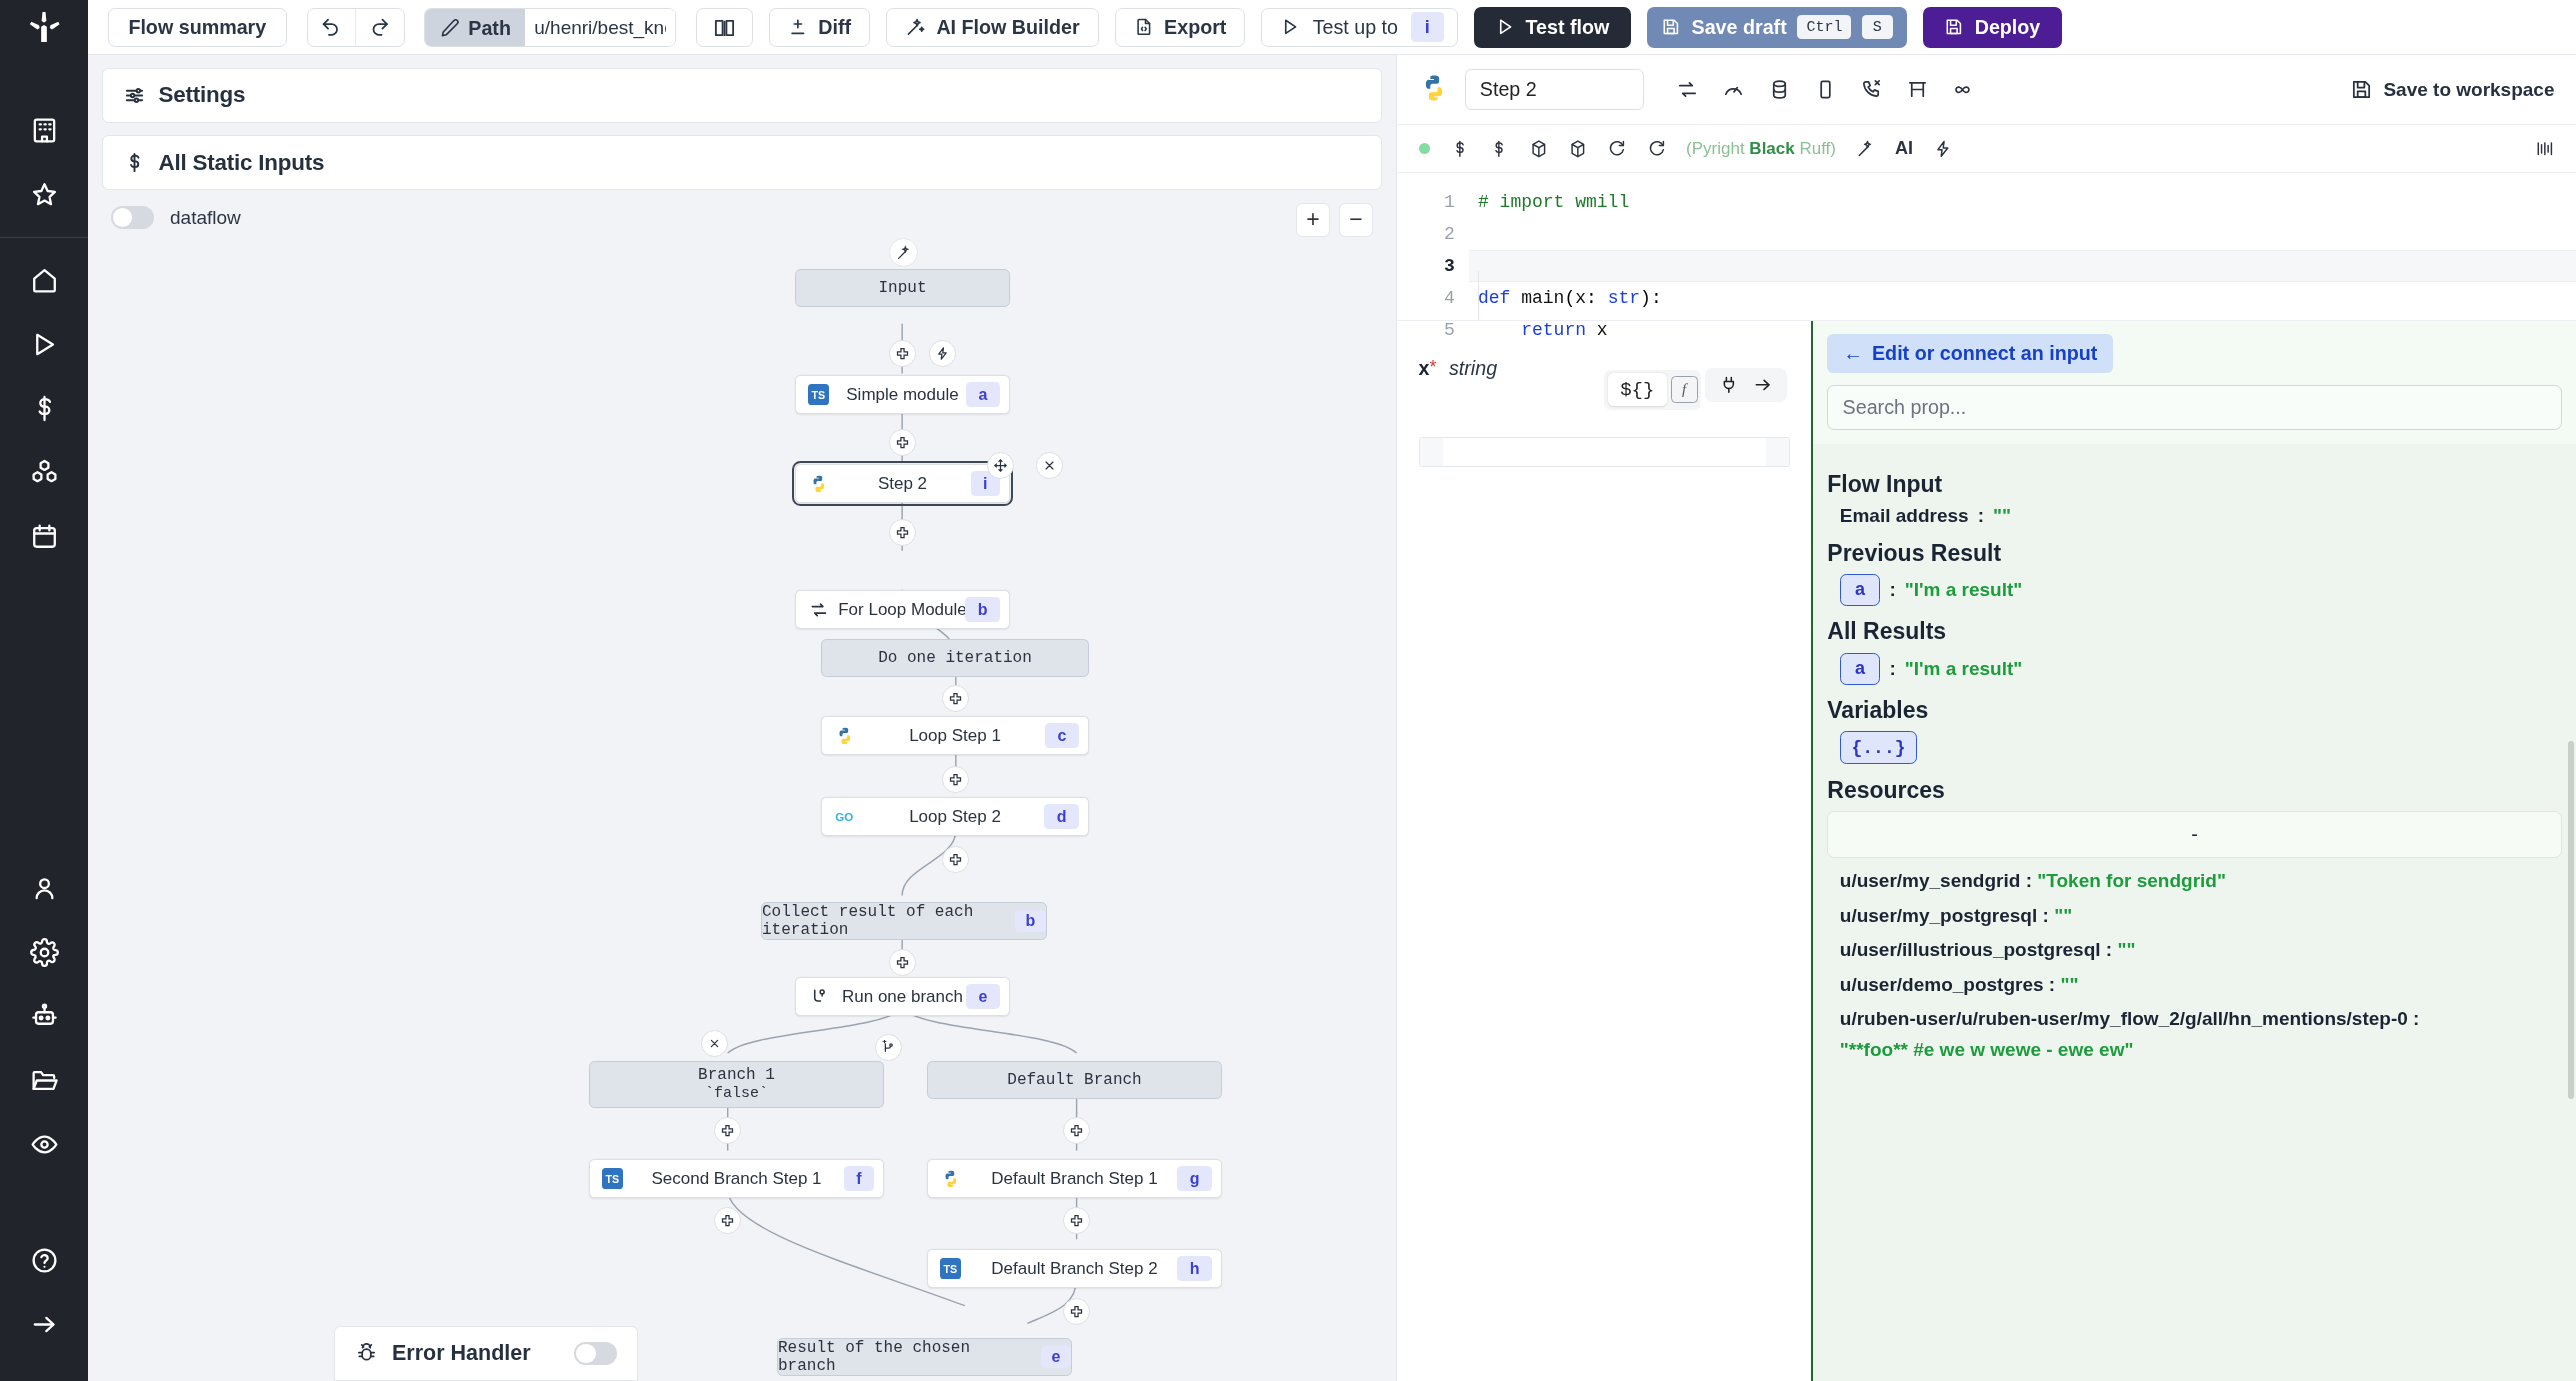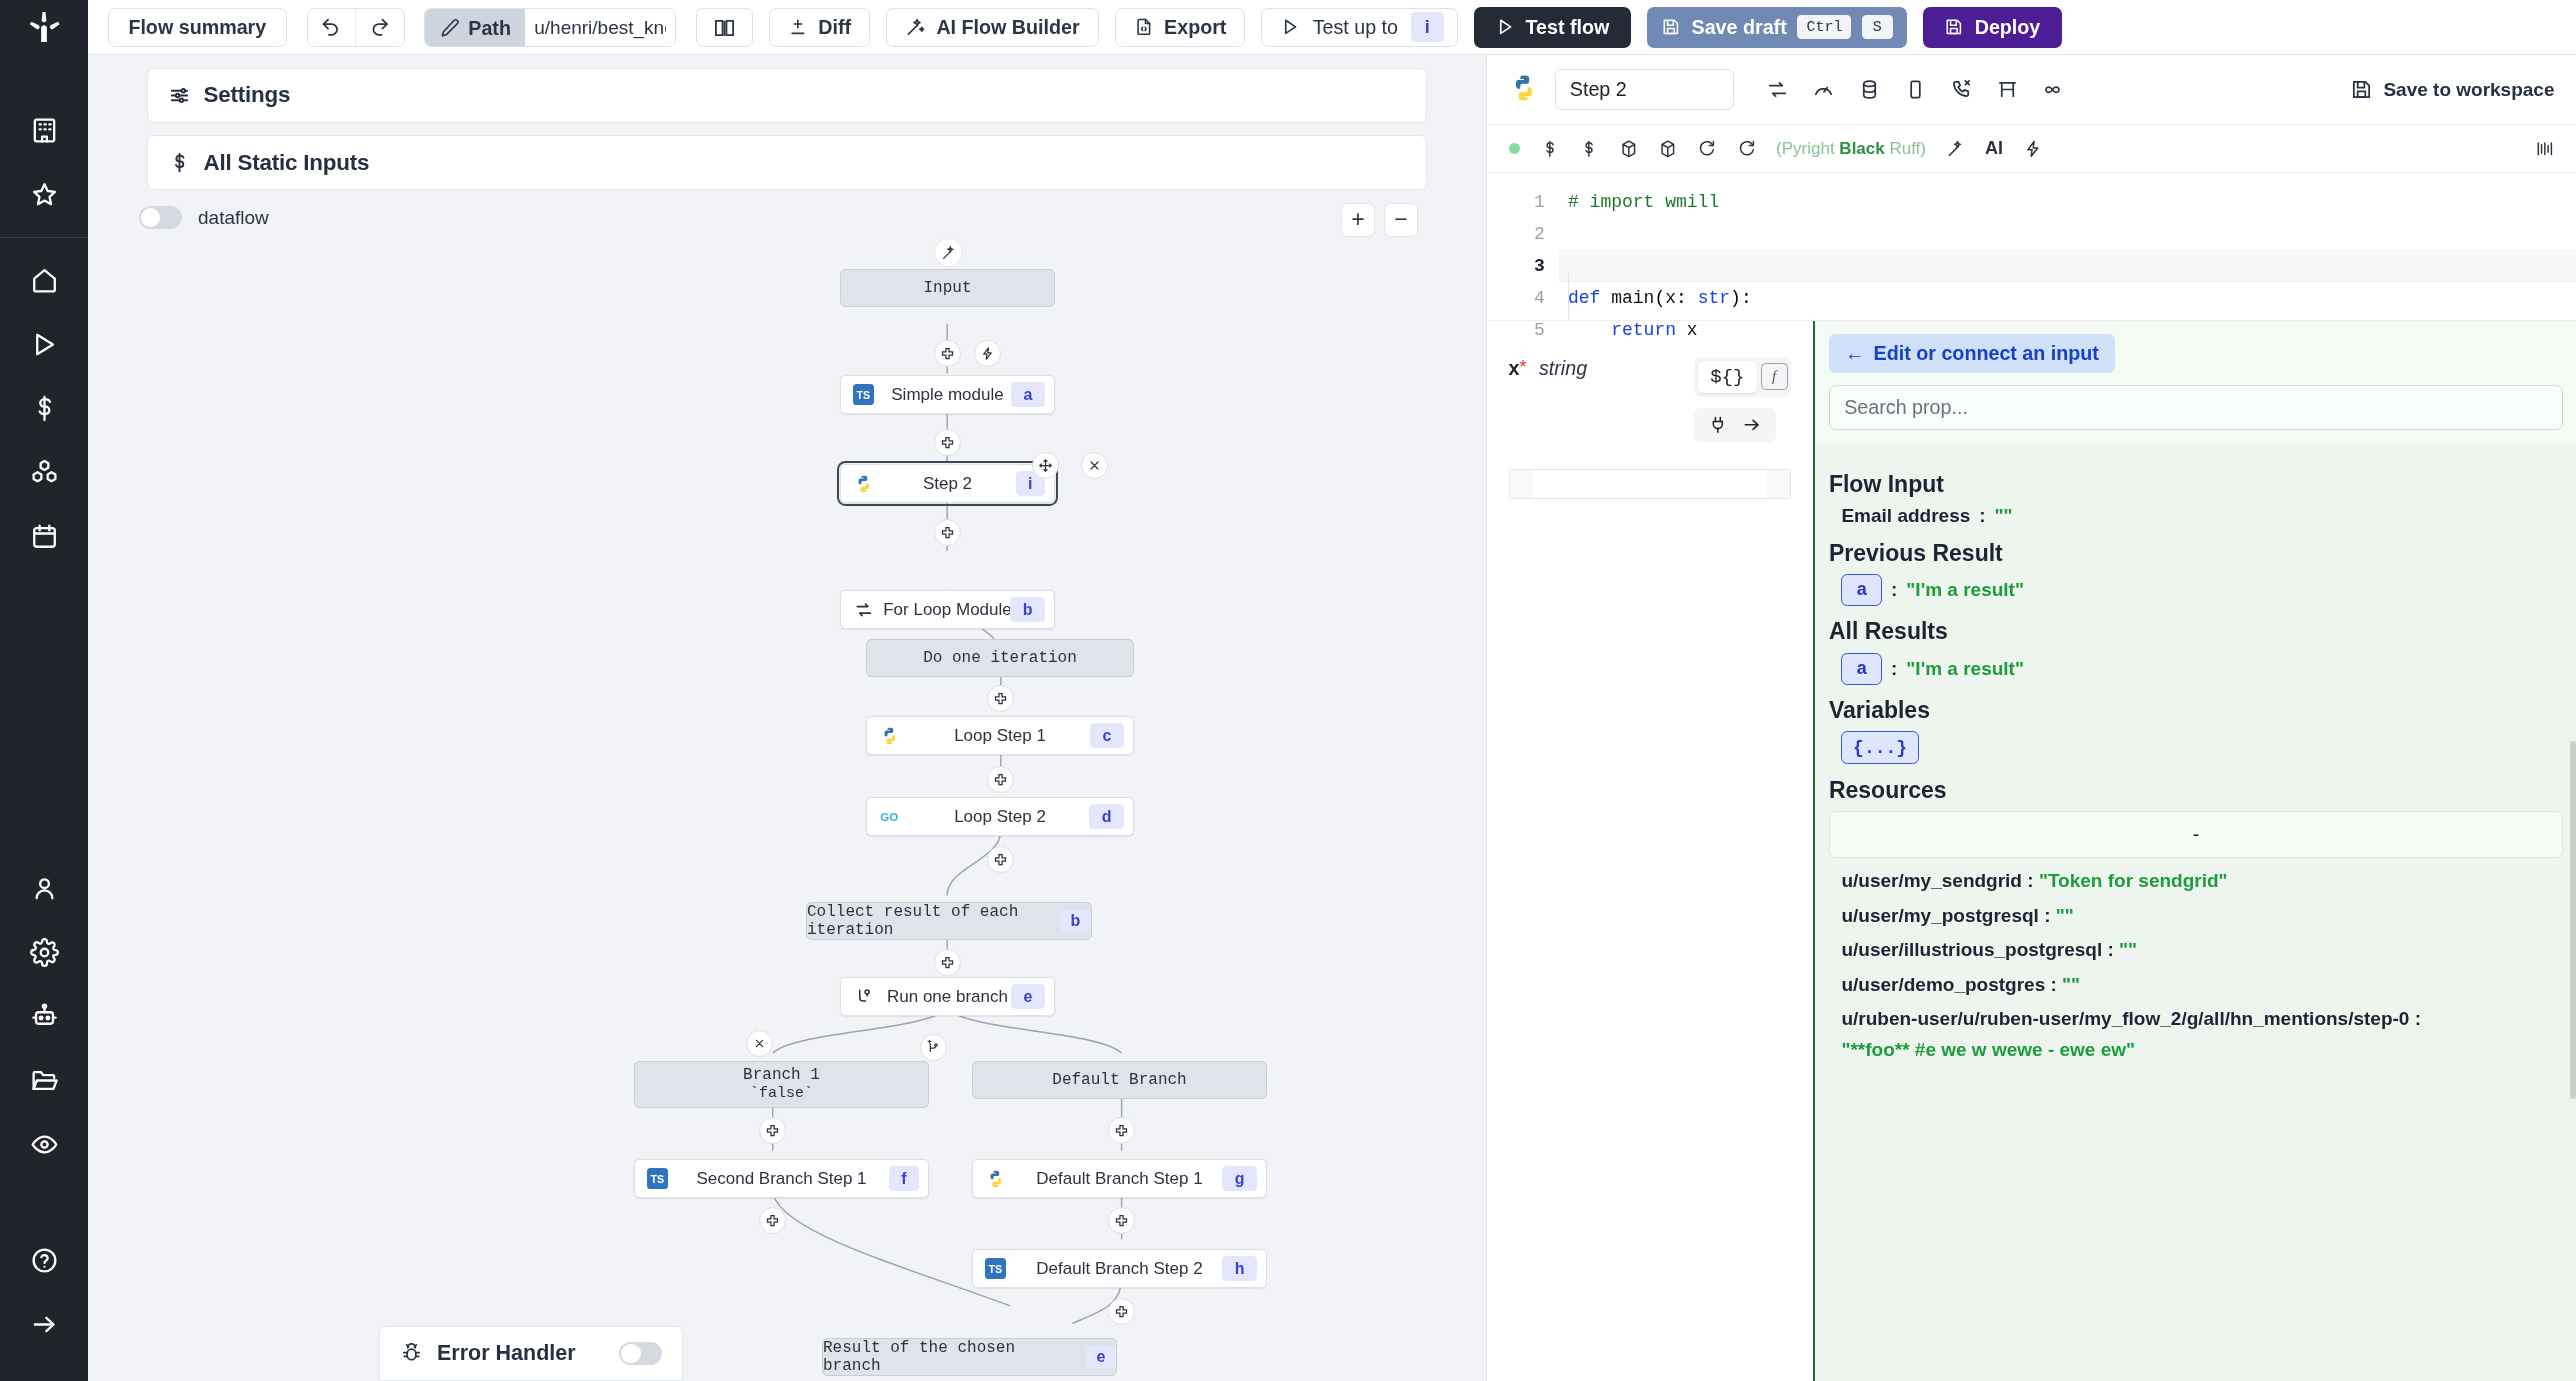"Settings" .app { gap: 45px -> none }
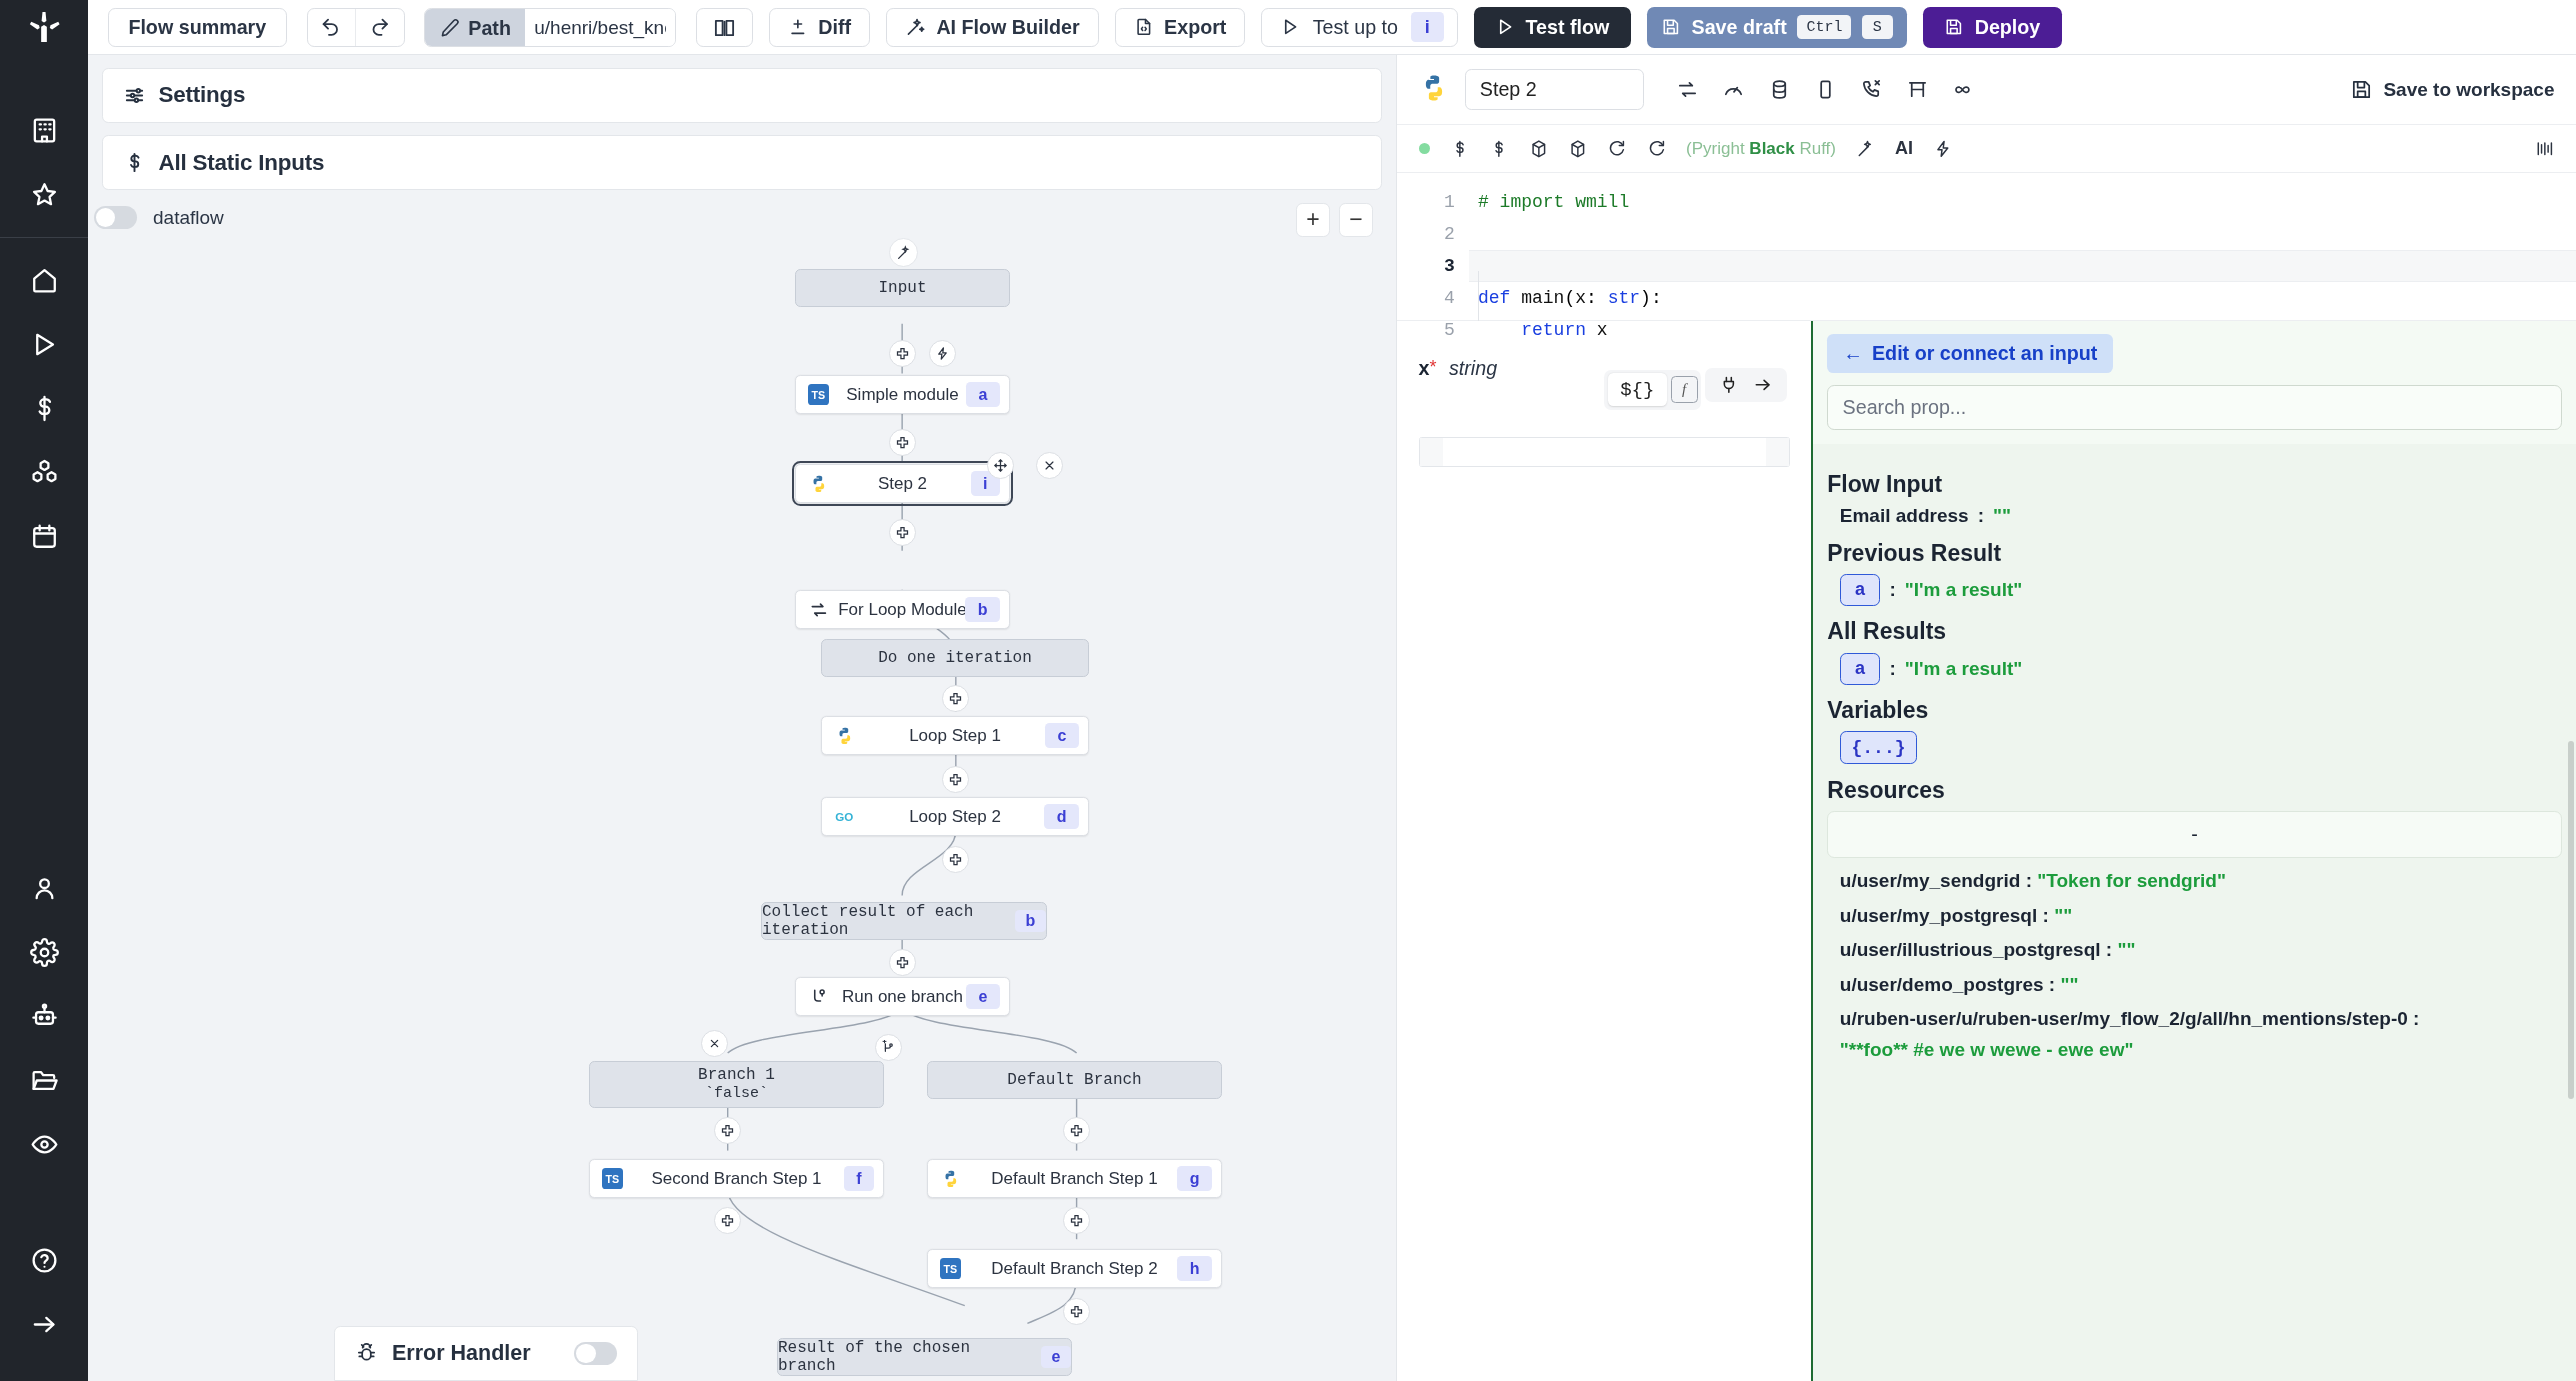"dataflow" .graph-head { padding: 16px 23px 0 6px -> 16px 23px 0 23px }
